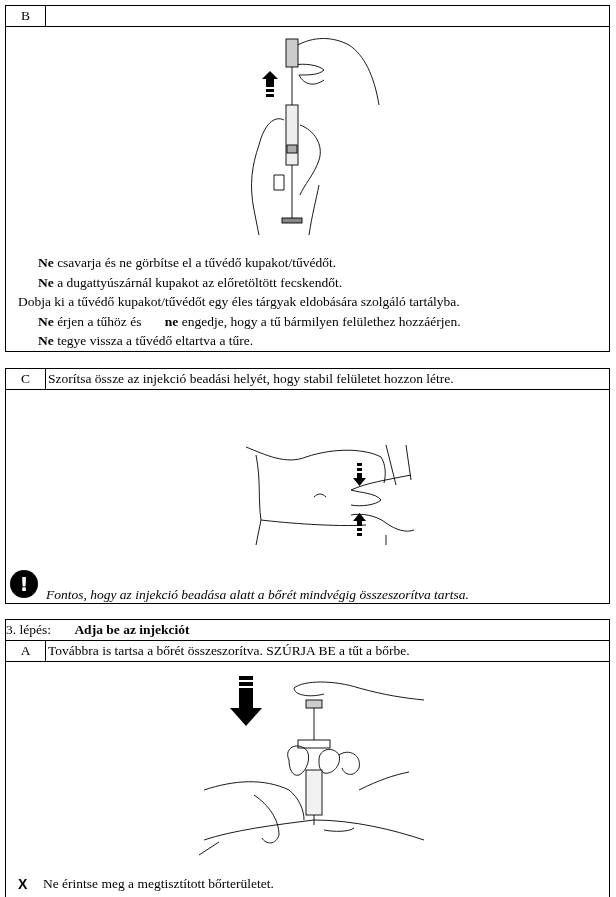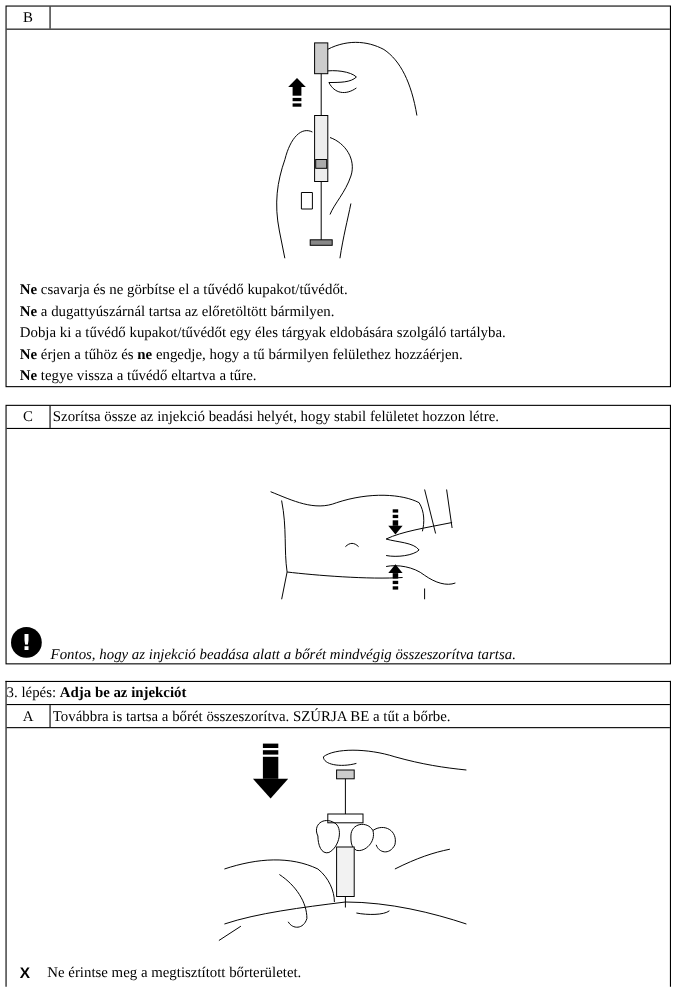"Ne" b { margin-left: none -> 20px }
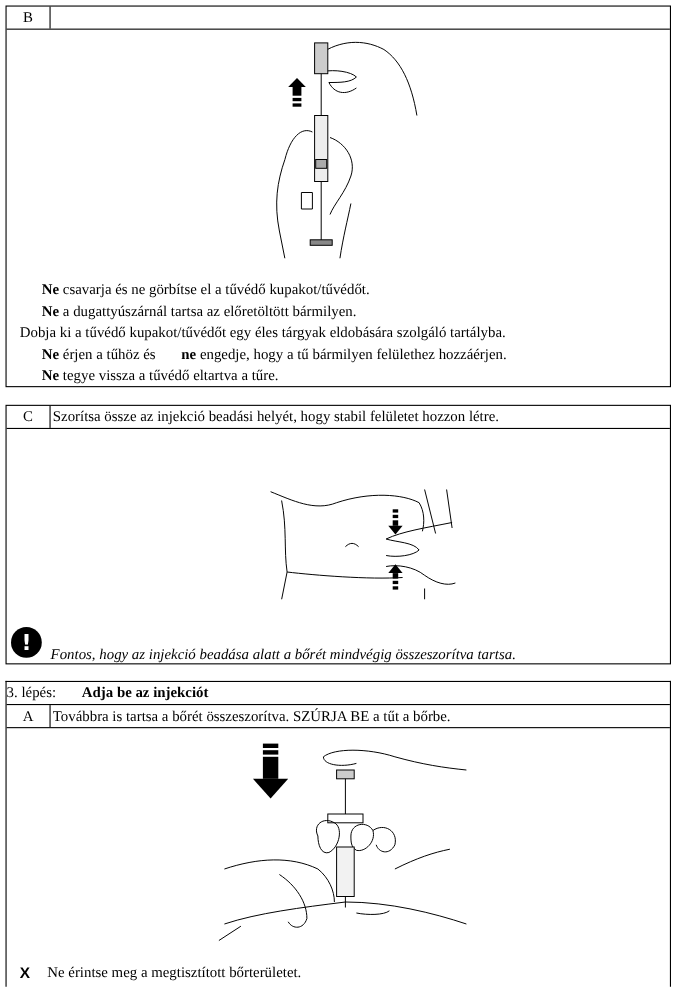"a dugattyúszárnál tartsa az előretöltött" span { text: tartsa az előretöltött bármilyen -> kupakot az előretöltött fecskendőt }
